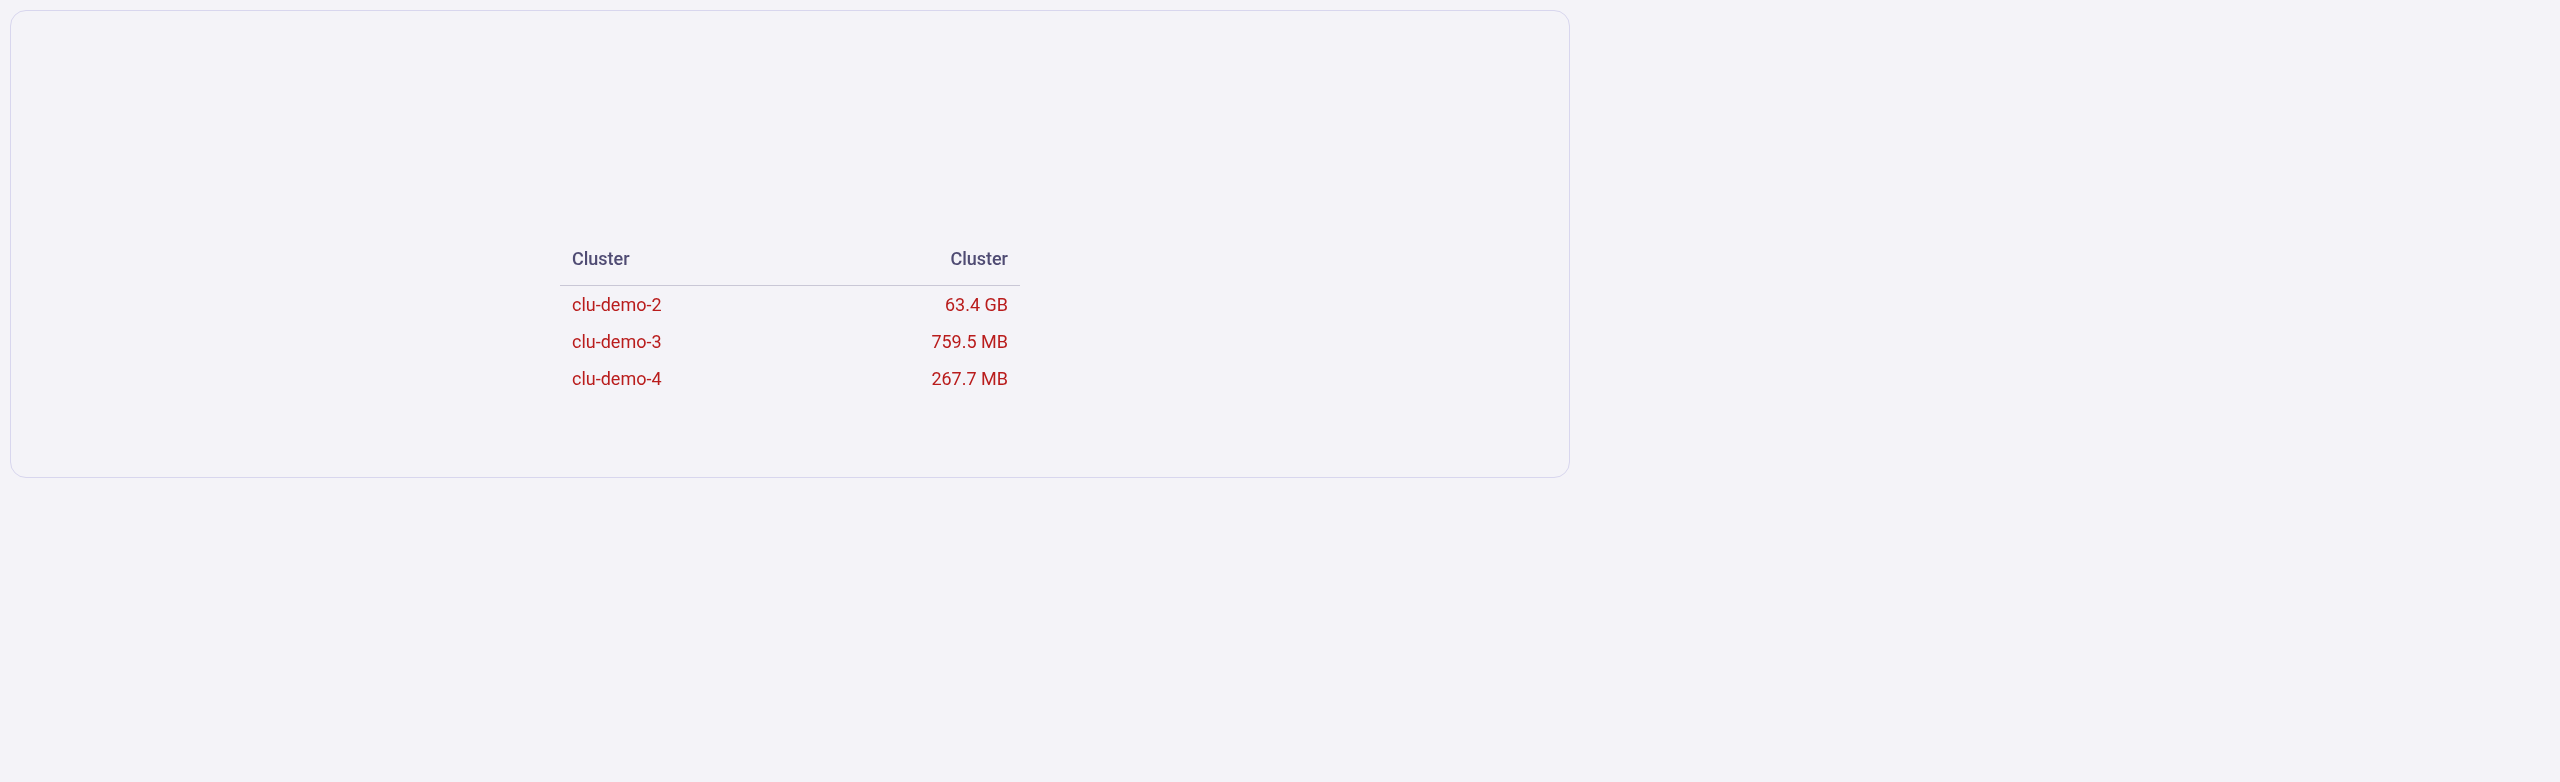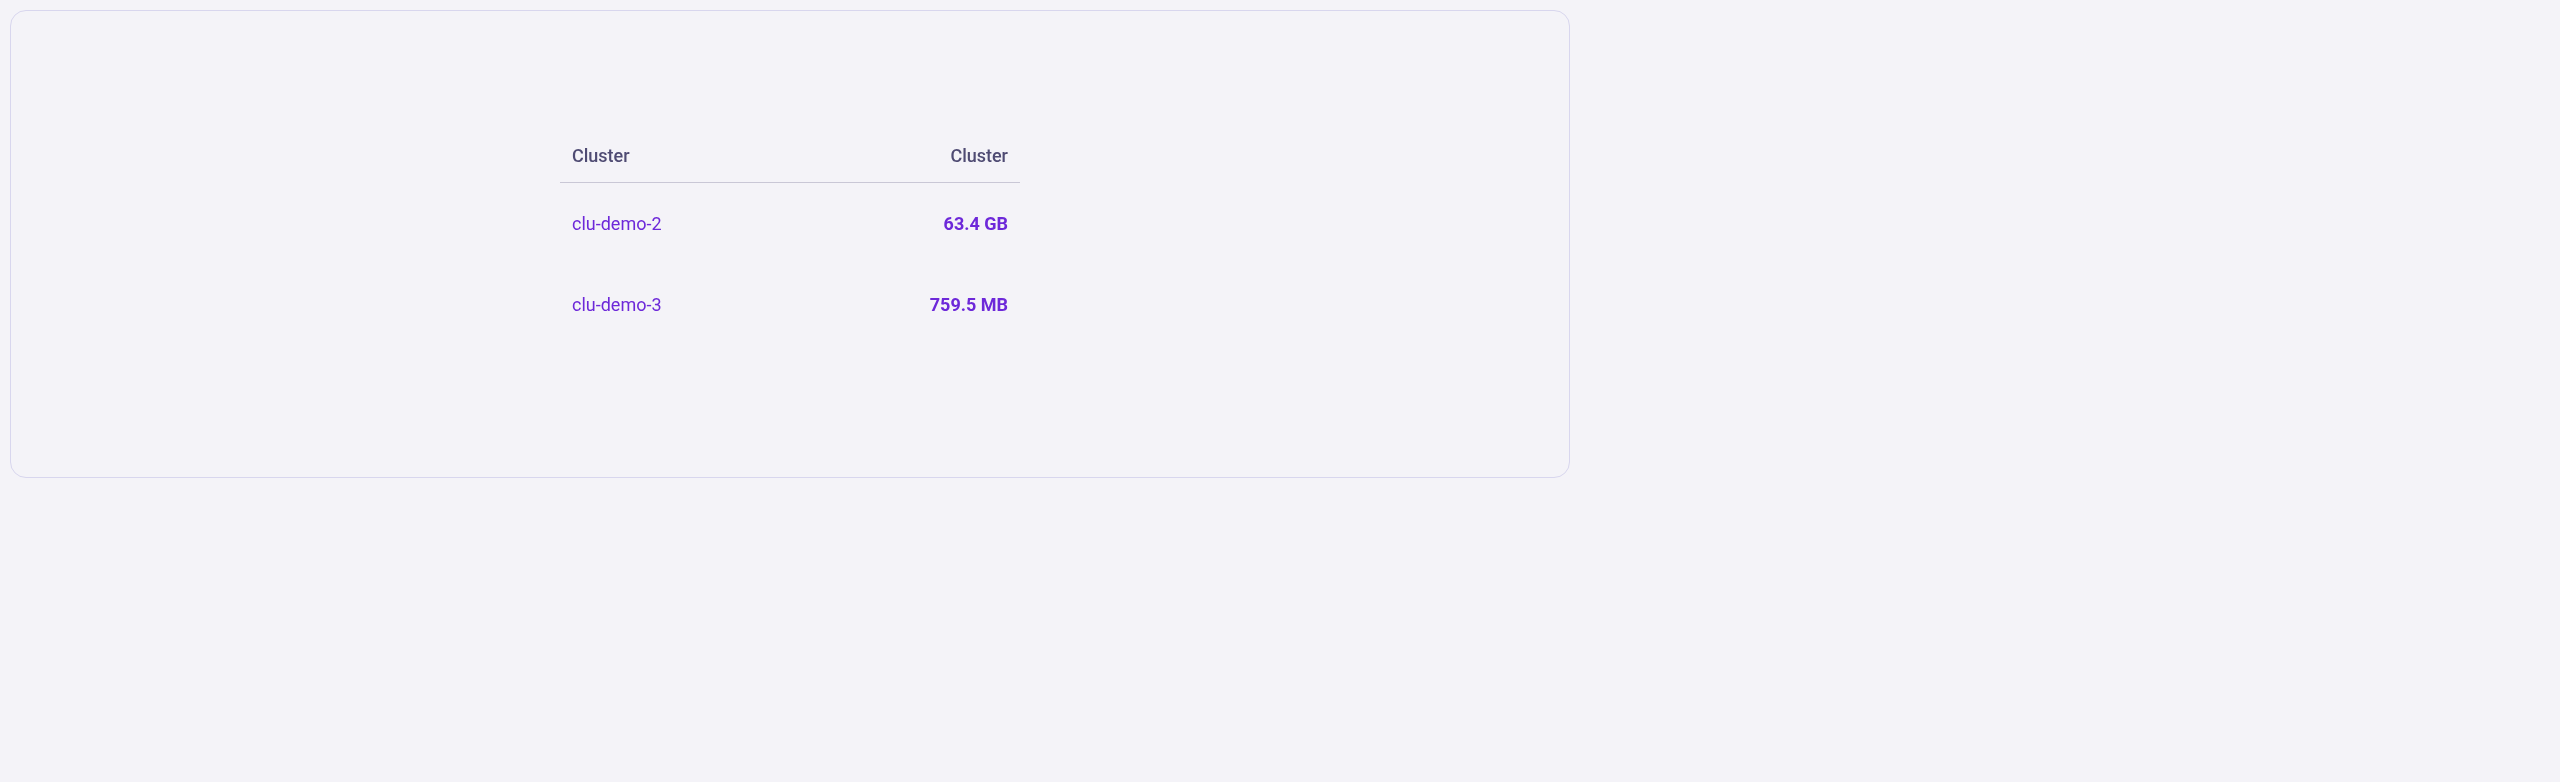"Cluster" .card { align-items: center -> flex-end }
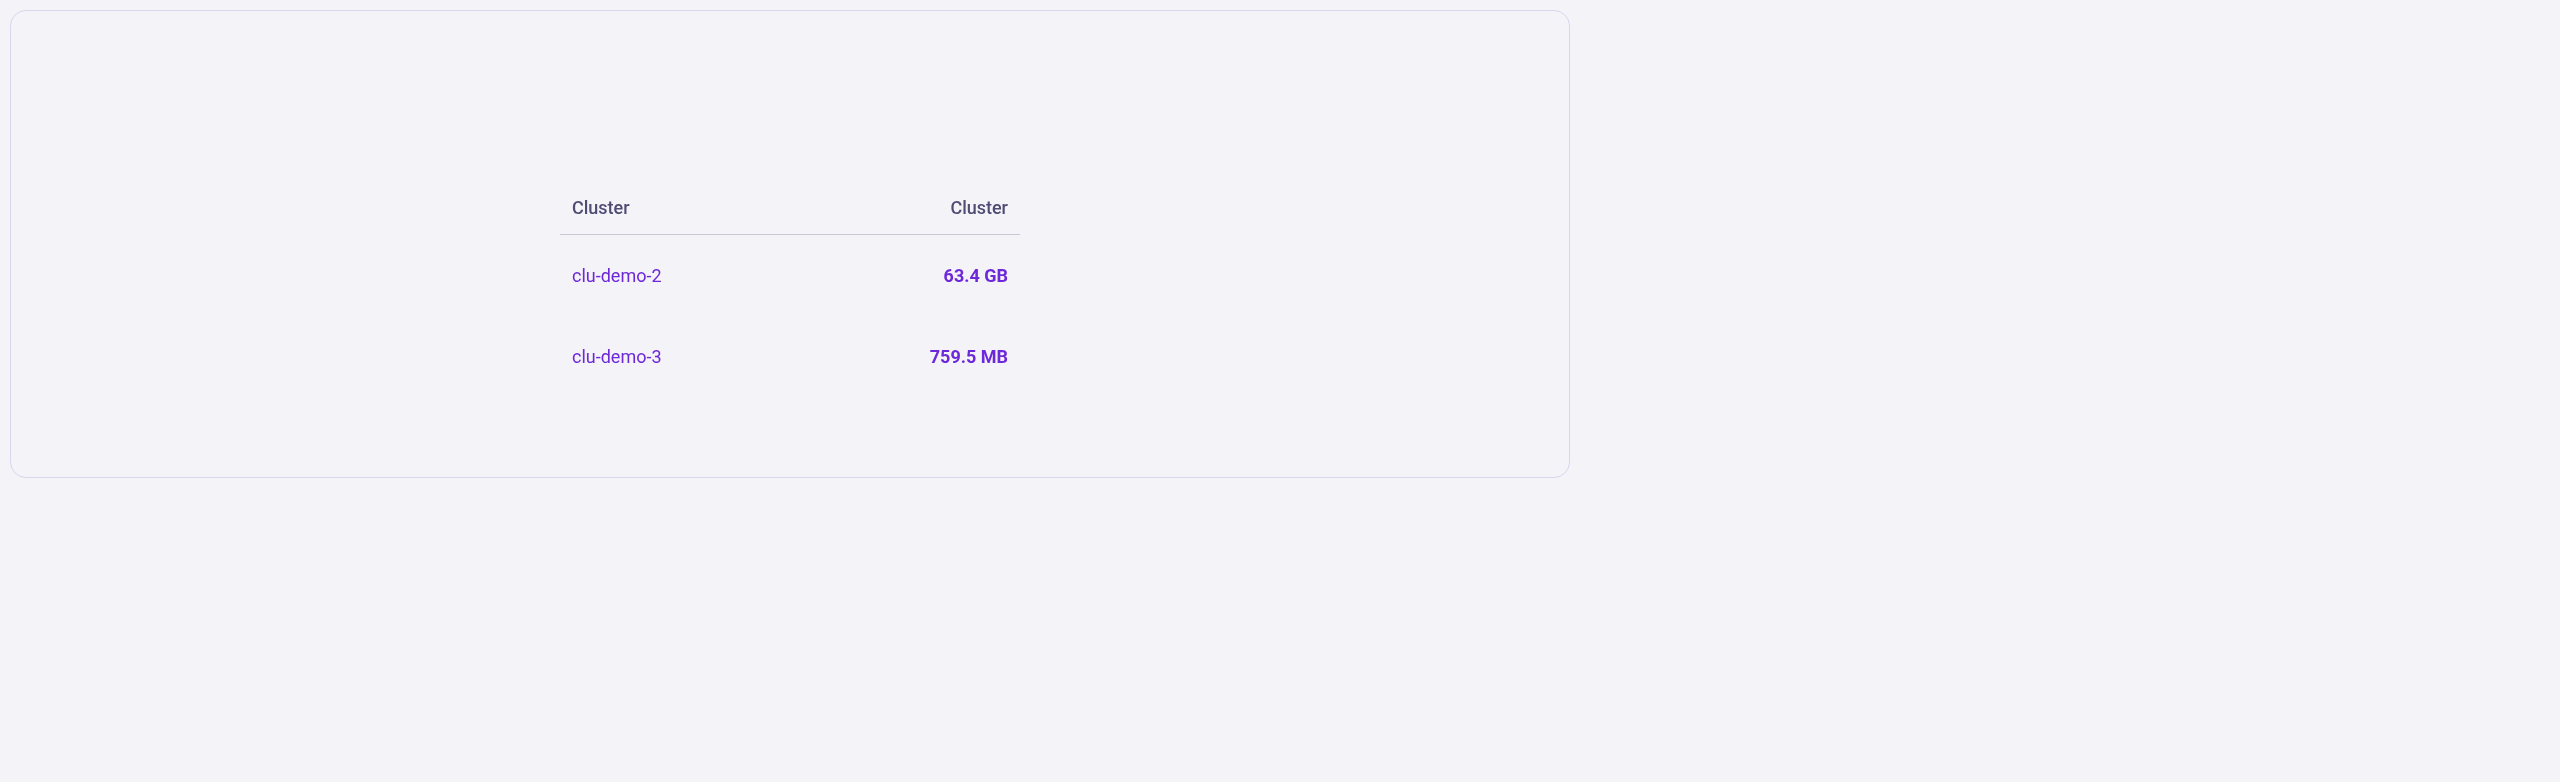"clu-demo-2" .cell { color: #6d28d9 -> #b91c1c; padding: 30px 12px -> 8px 12px }
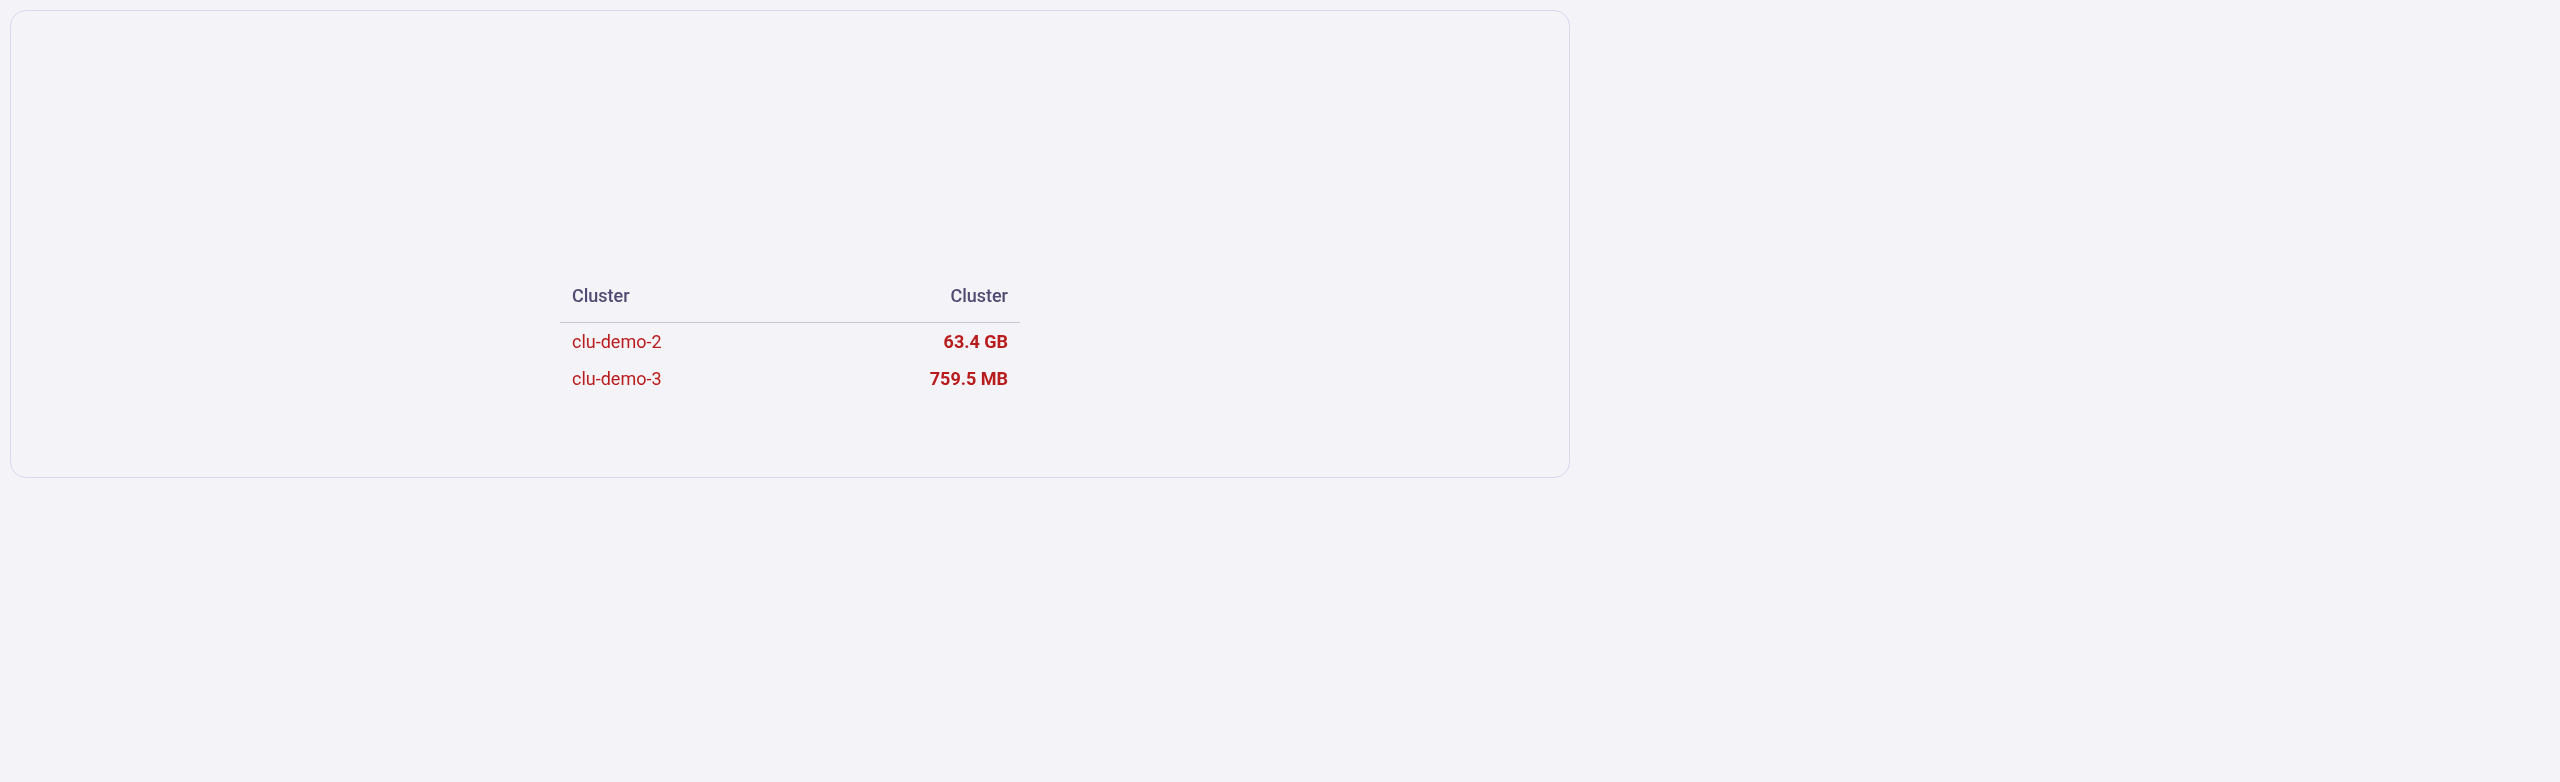"63.4 GB" .cell.right { font-weight: bold -> none }
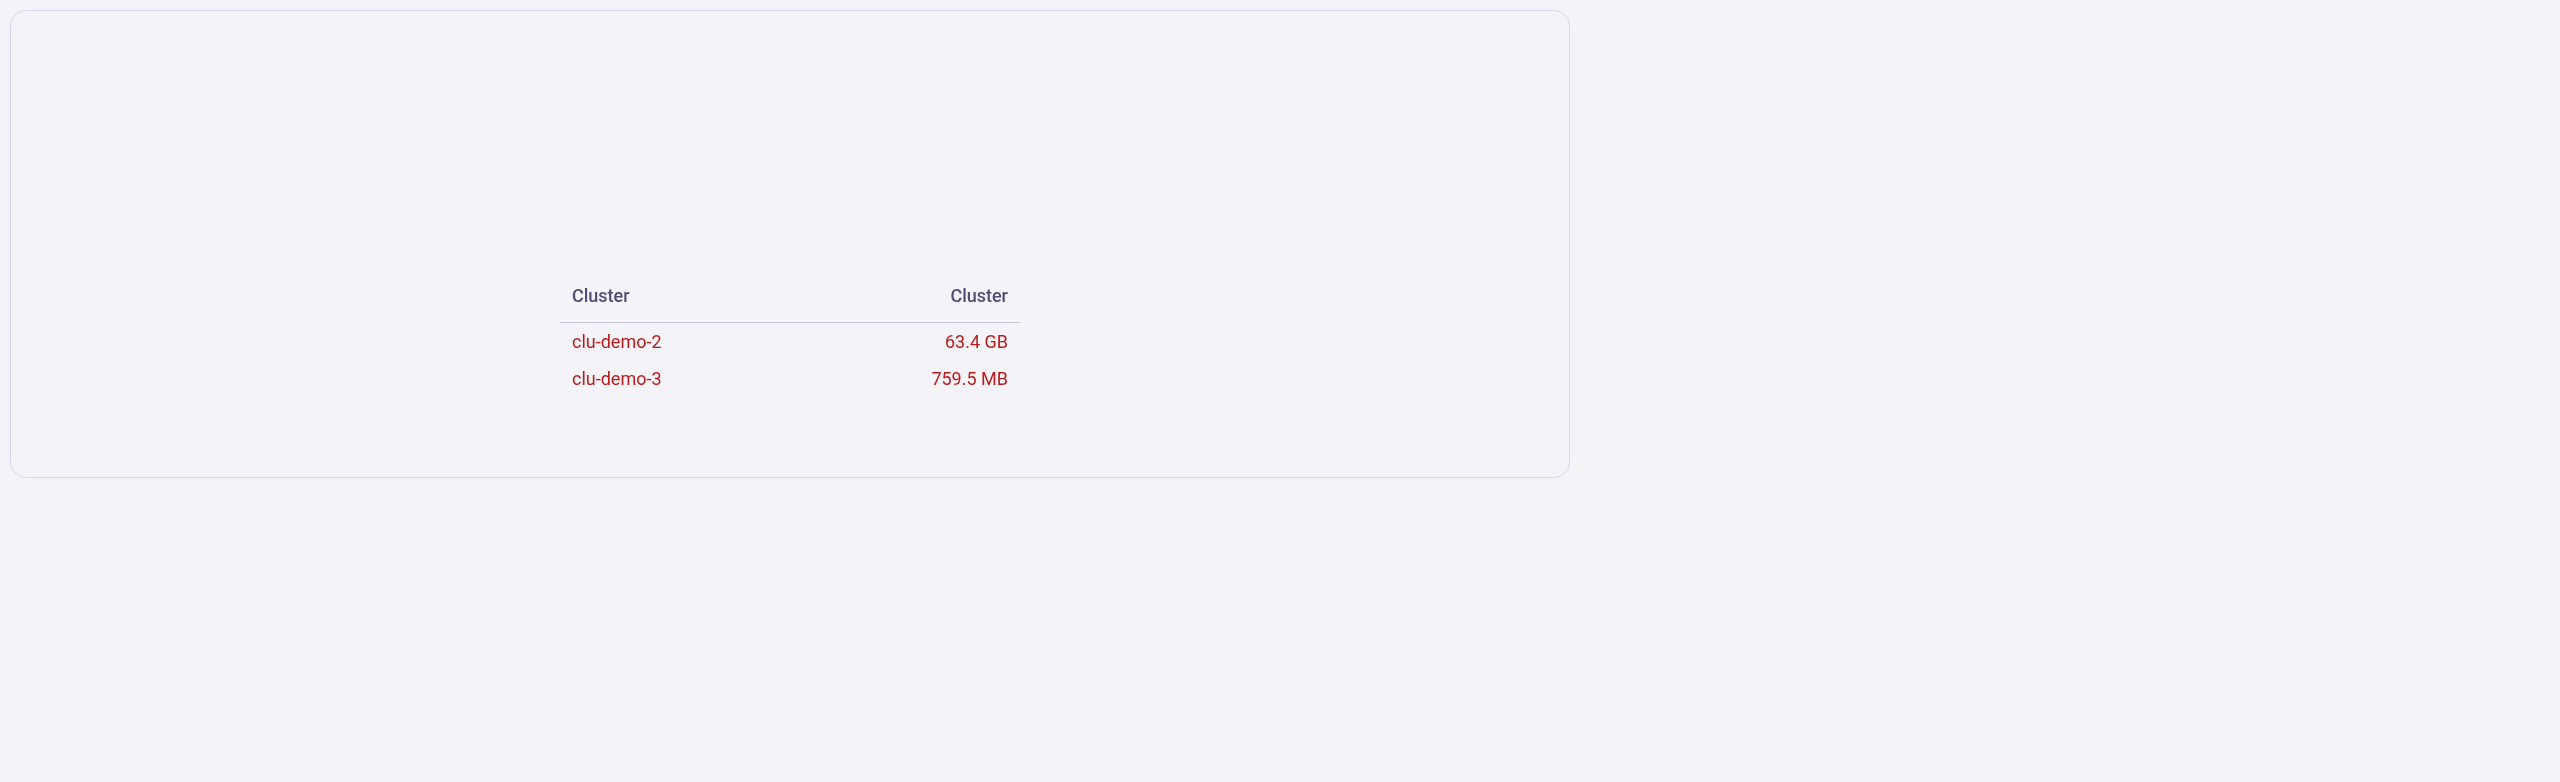"clu-demo-4" div.row { html: none -> <div> <div>clu-demo-4</div> <div>267.7 MB</div> </div> }
